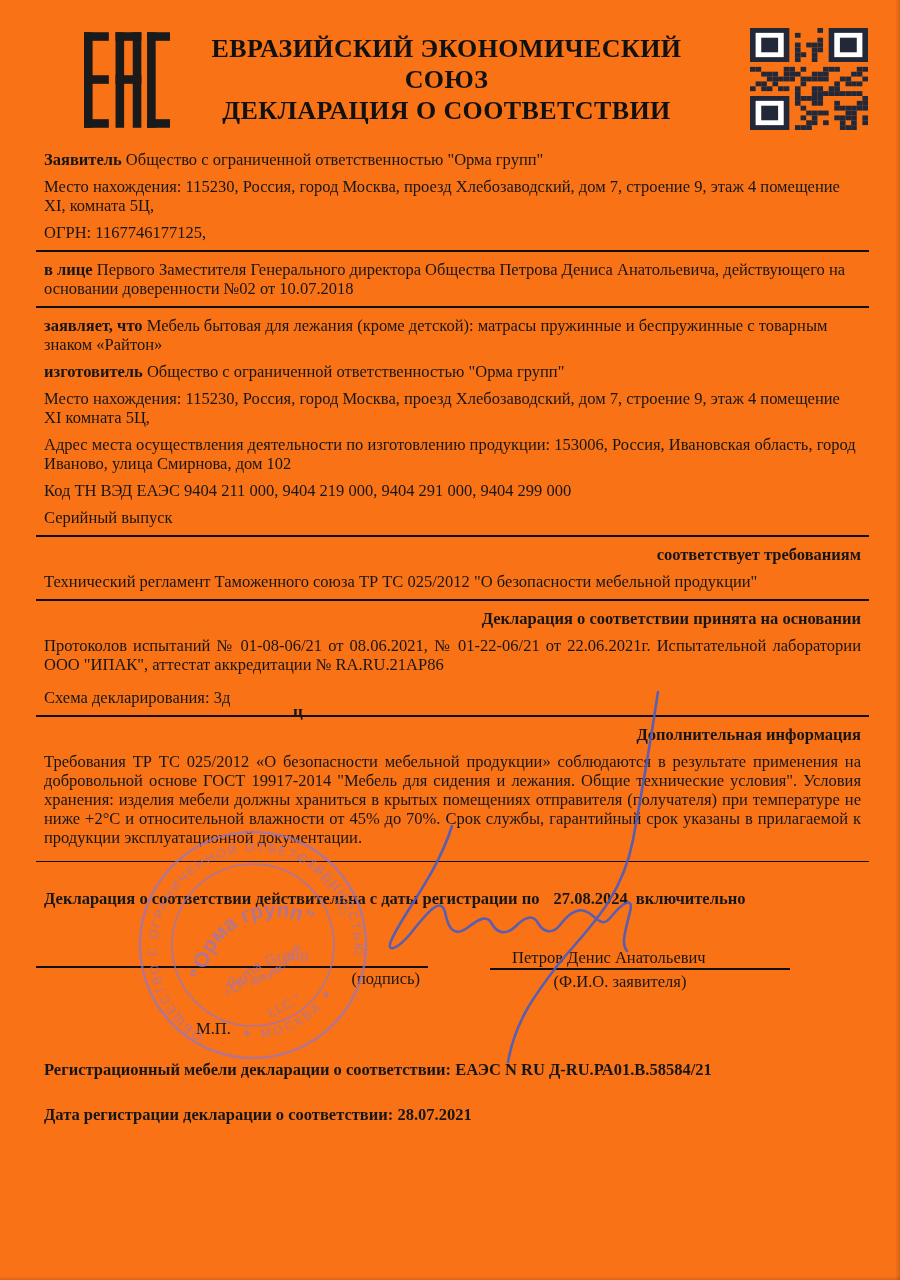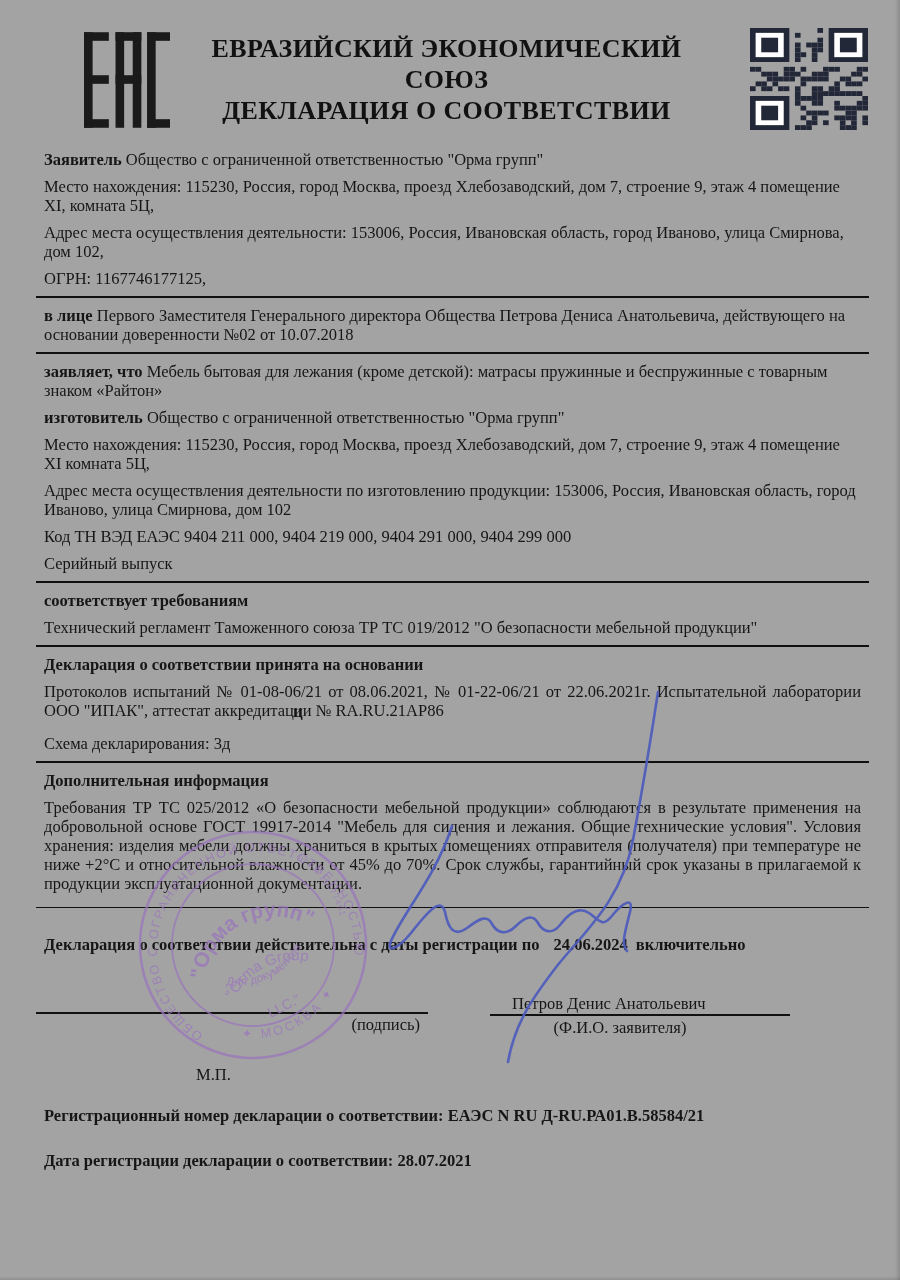"ЕВРАЗИЙСКИЙ ЭКОНОМИЧЕСКИЙ СОЮЗ" .page { background: #a3a3a3 -> #f97316 }
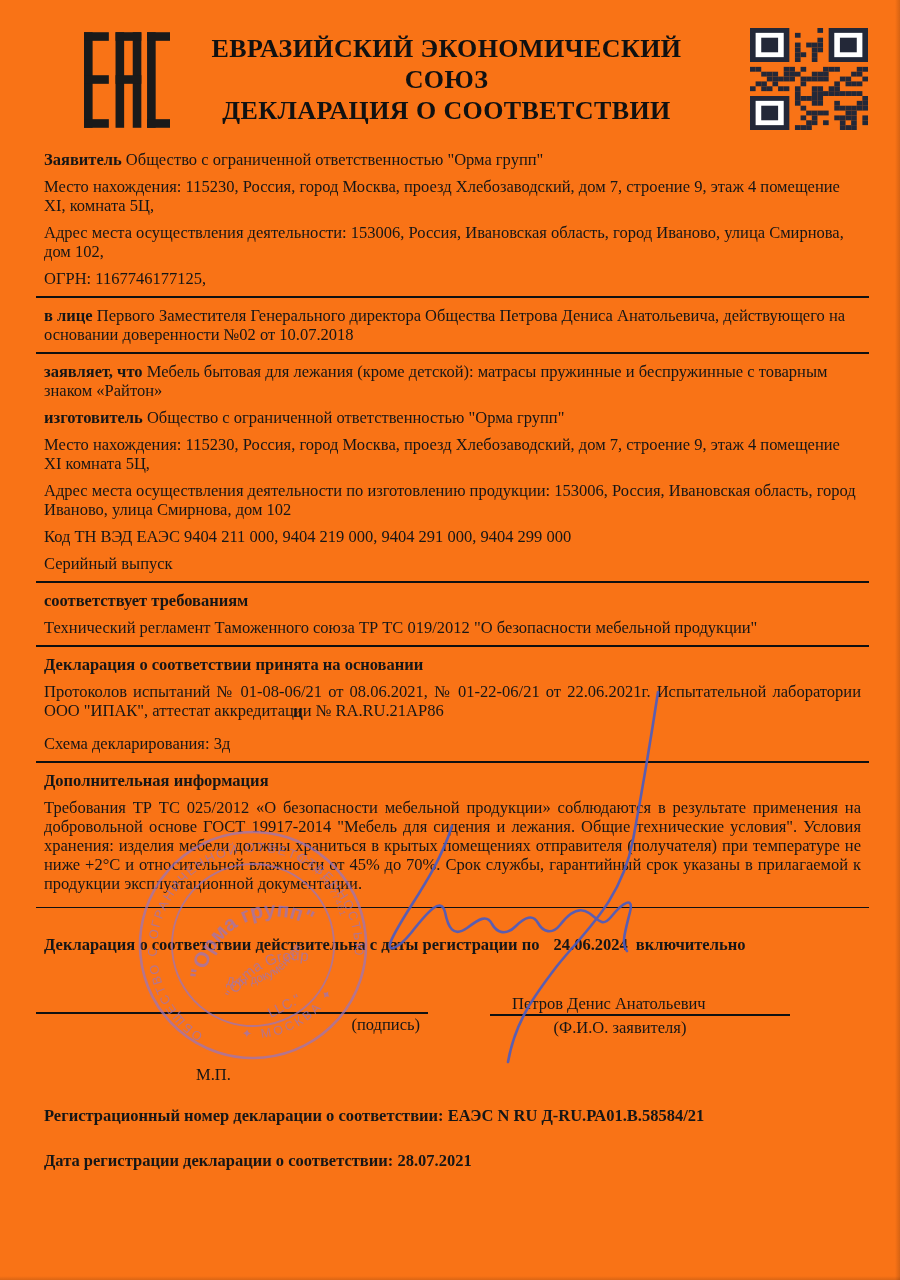"Адрес места осуществления деятельности:" p { html: <p>Адрес места осуществления деятельности: 153006, Россия, Ивановская область, город Иваново, улица Смирнова, дом 102,</p> -> none }
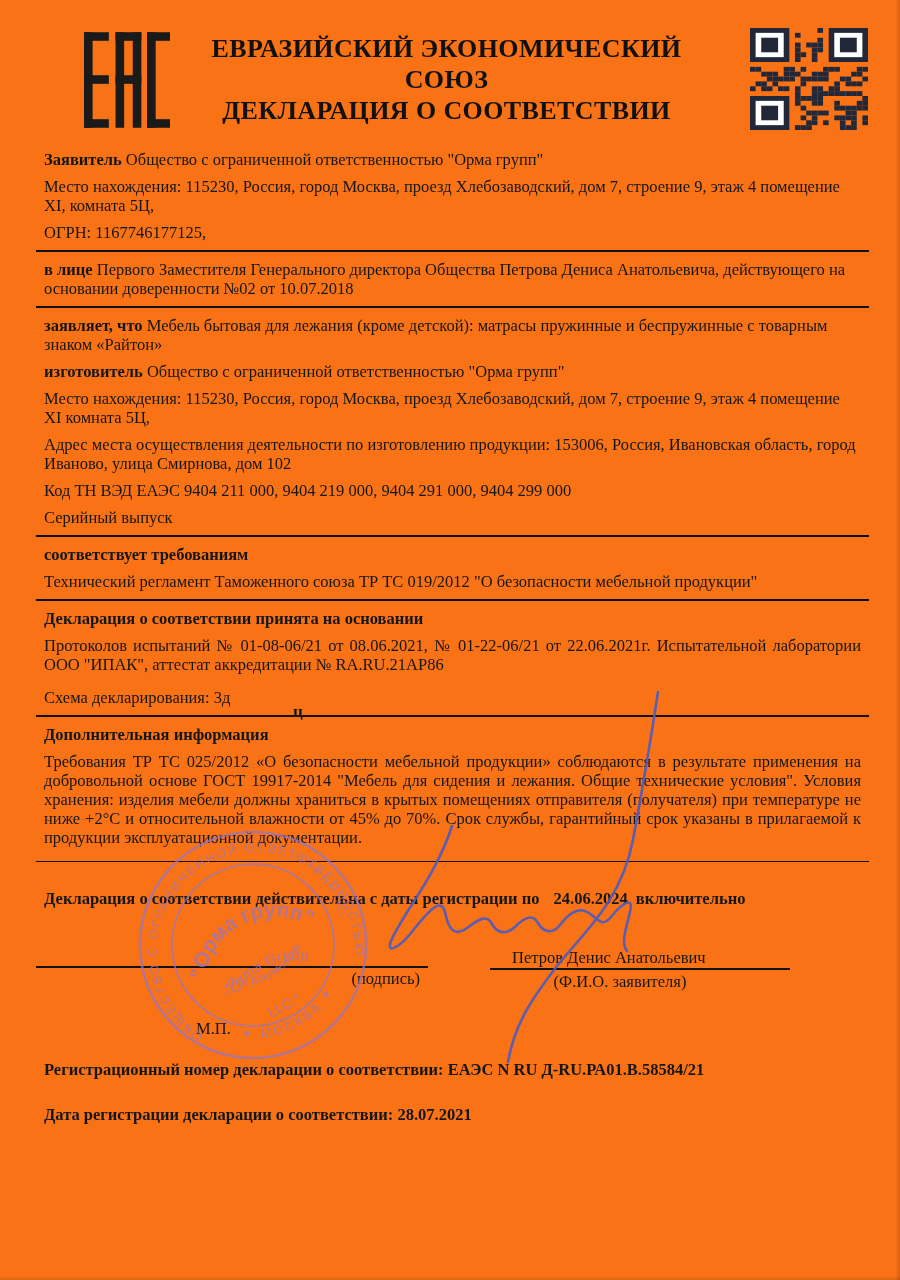"соответствует требованиям" .bold { text-align: none -> right }
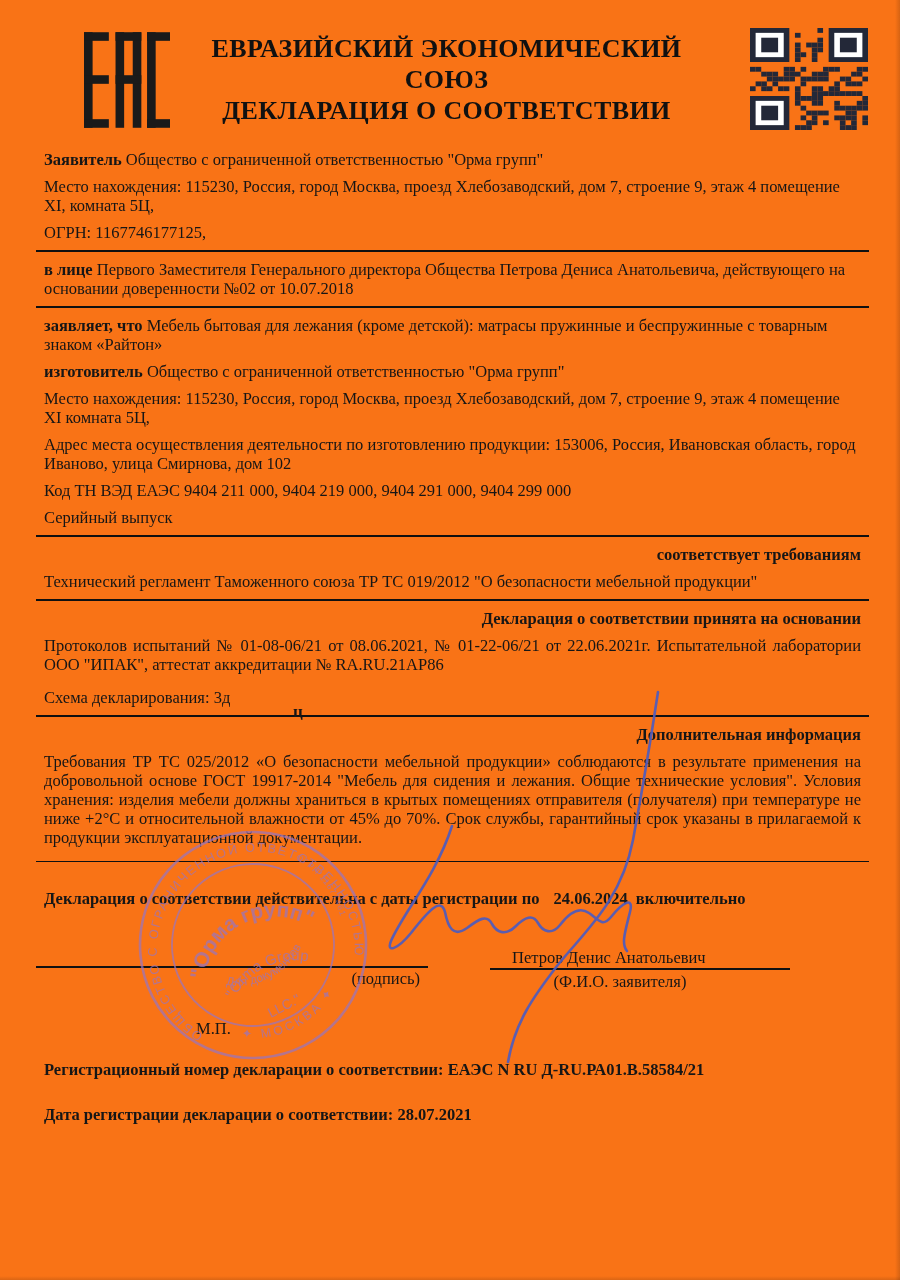"Технический регламент Таможенного союза" p.just { text: 019/2012 -> 025/2012 }
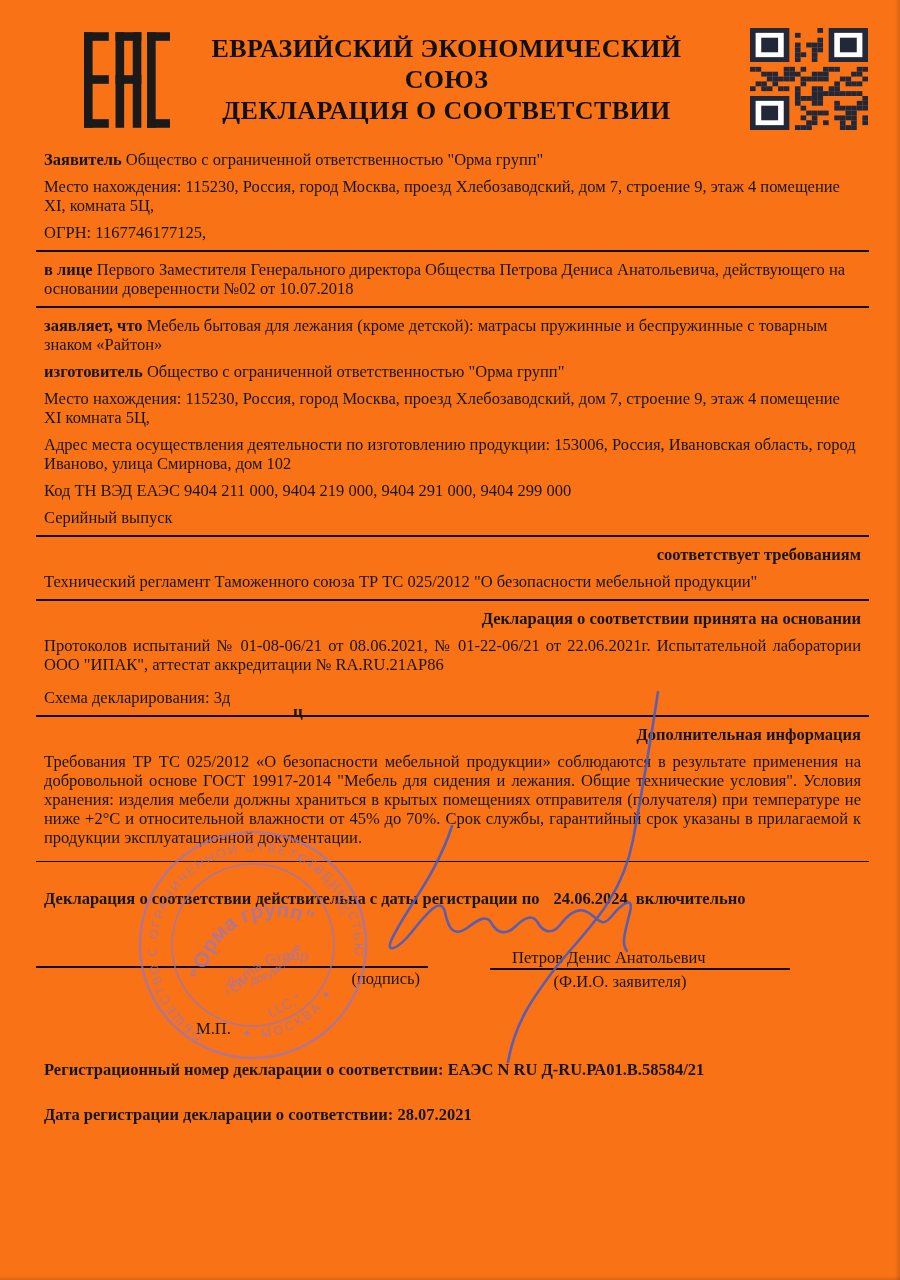"24.06.2024" span.date { text: 24.06.2024 -> 27.08.2024 }
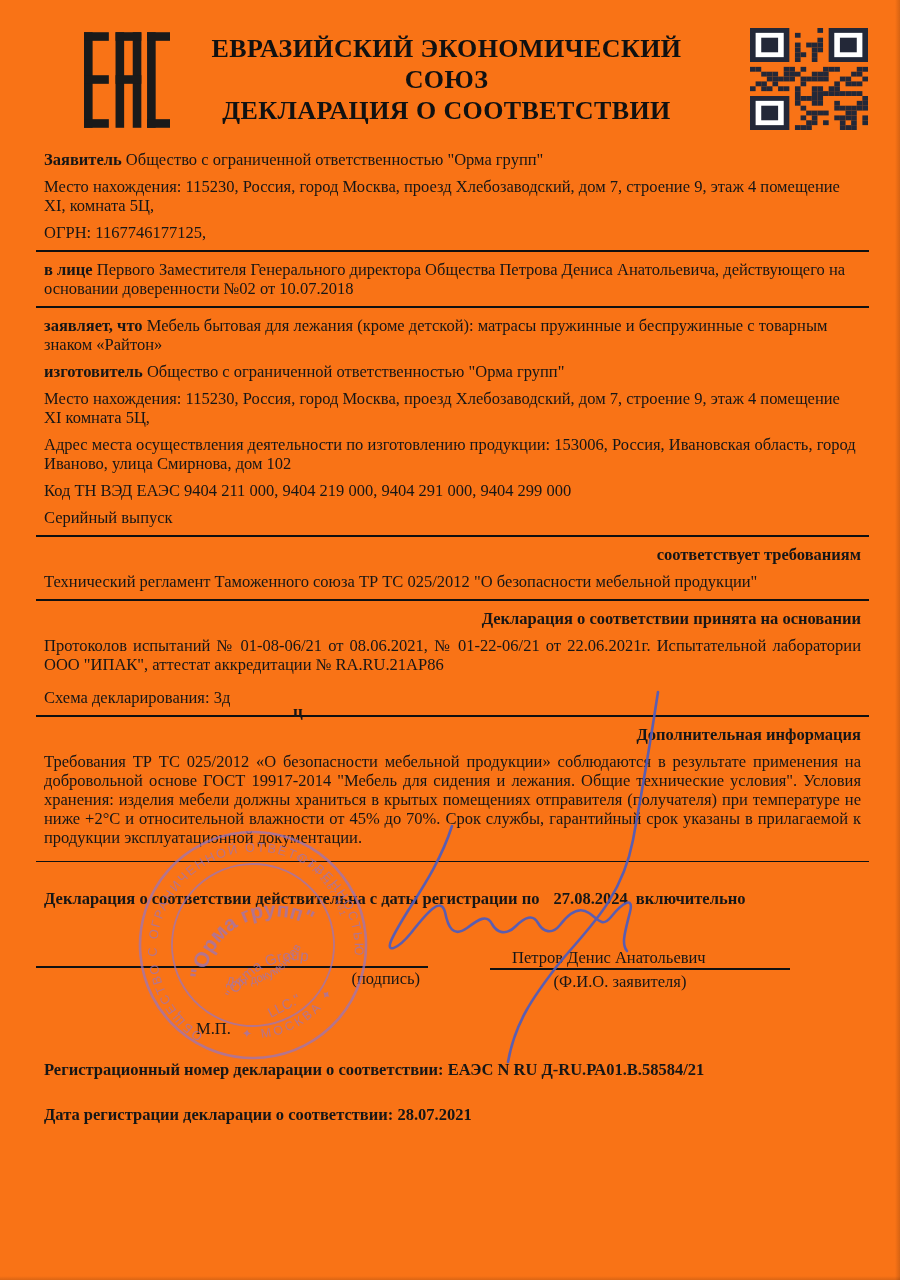"Регистрационный номер декларации о" span { text: номер -> мебели }
